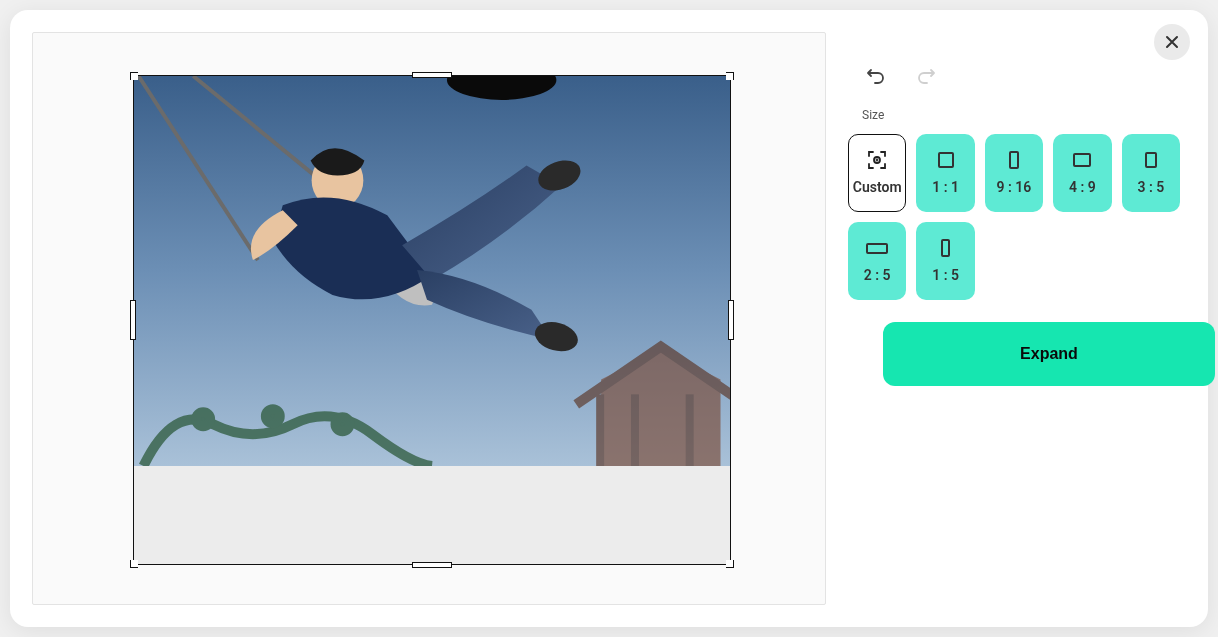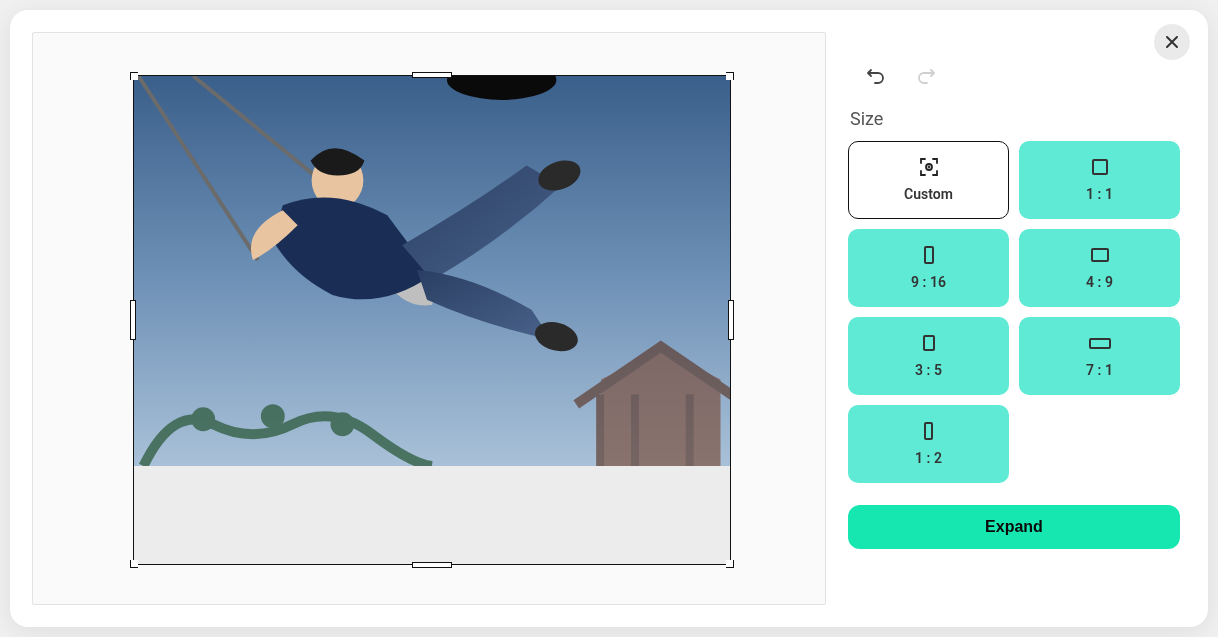"Size" .section-label { font-size: 18px -> 12px; margin: 0 0 12px 2px -> 0 0 12px 14px }
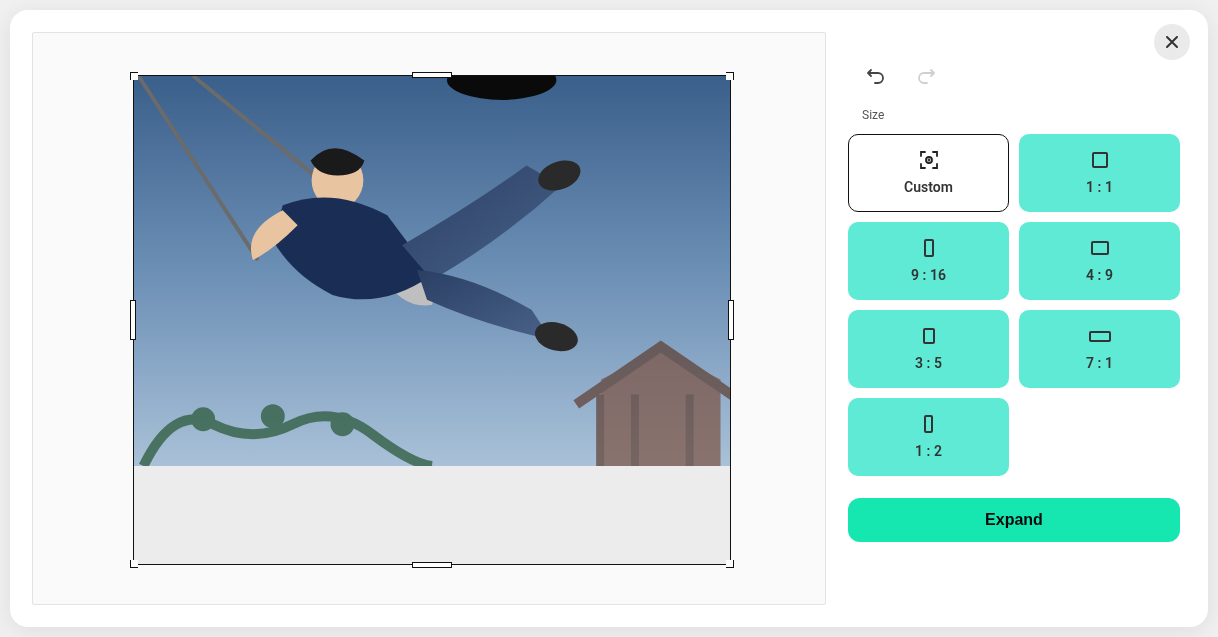"Custom" .size-grid { grid-template-columns: repeat(2, 1fr) -> repeat(5, 1fr) }
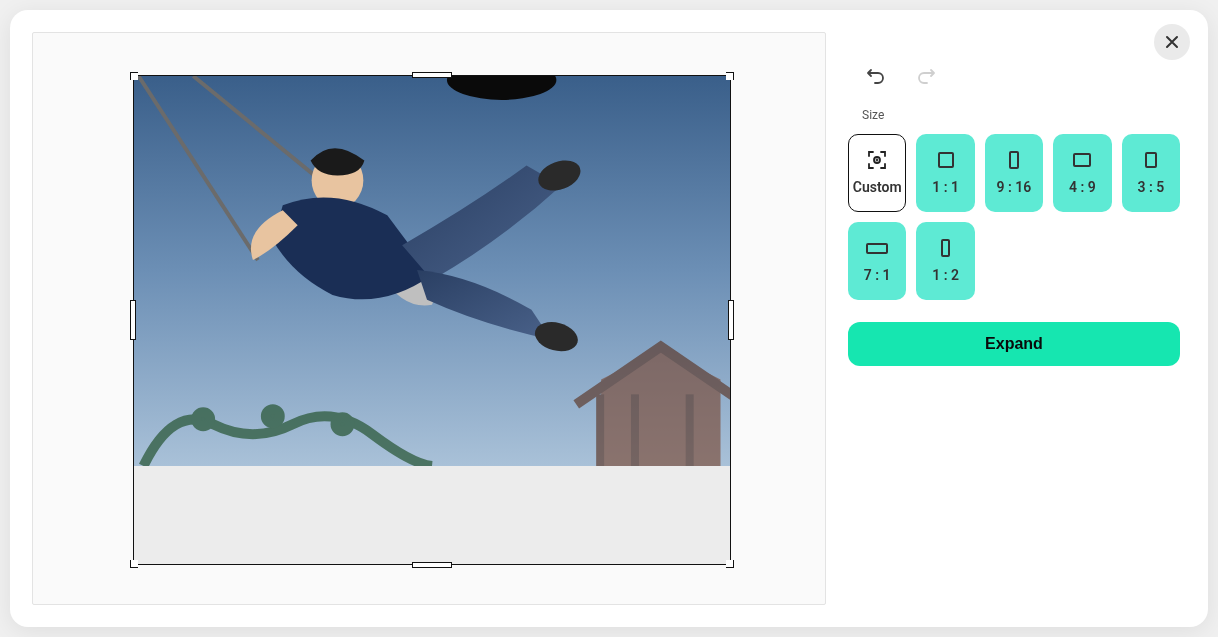"7 : 1" span { text: 7 : 1 -> 2 : 5 }
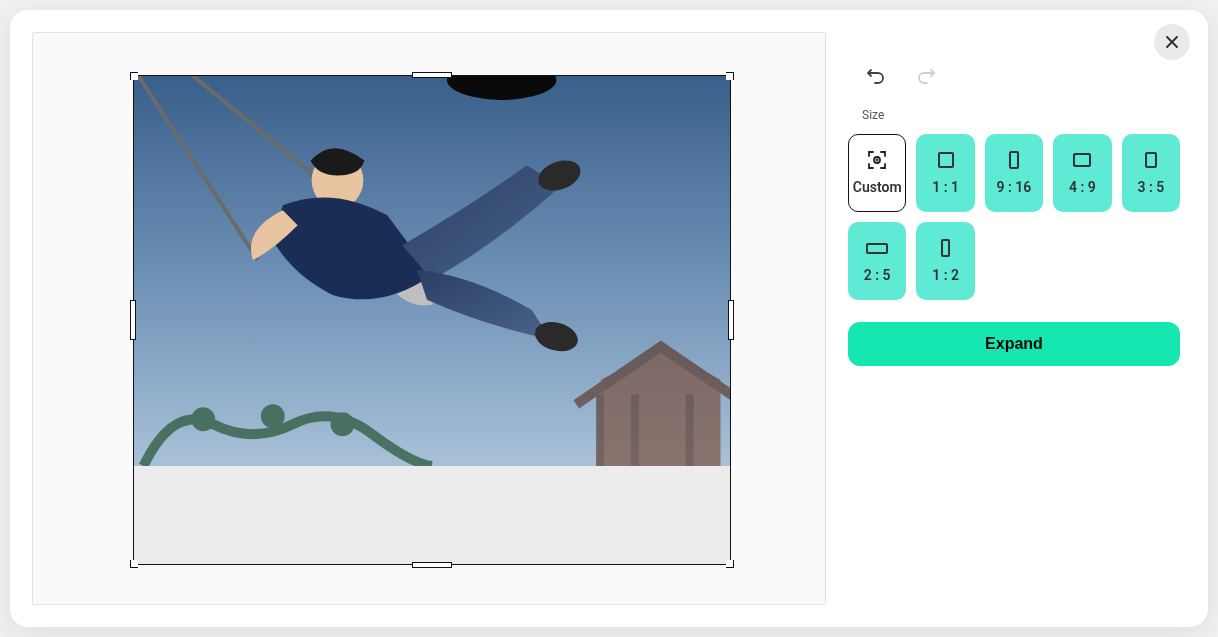"1 : 2" span { text: 2 -> 5 }
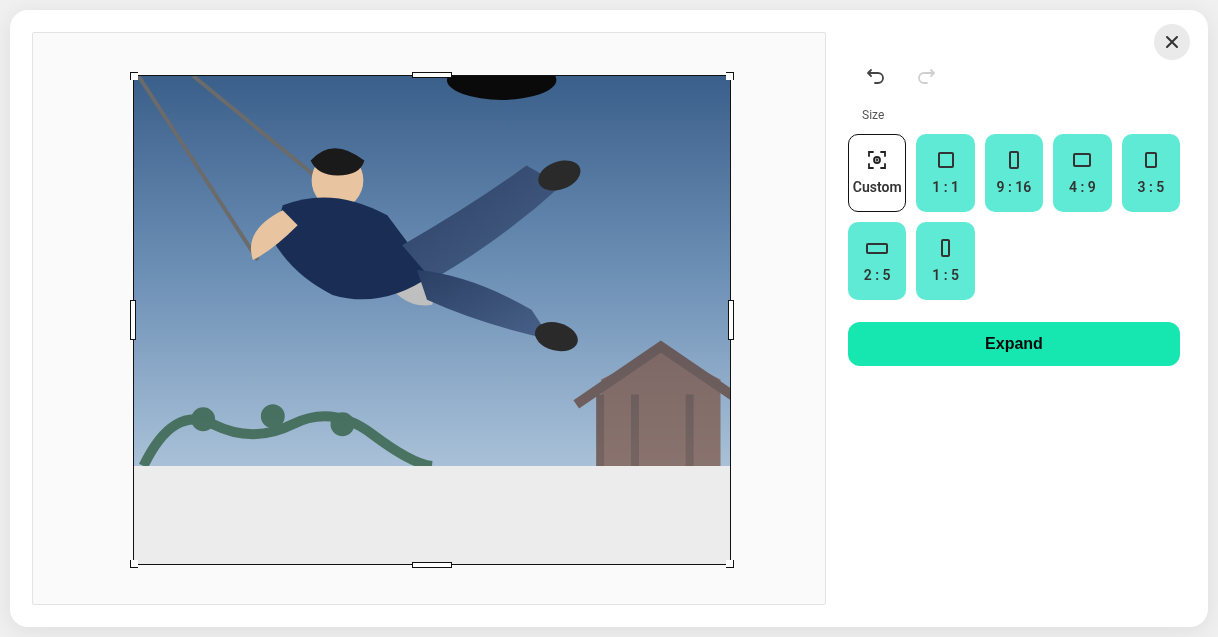"Expand" .expand-btn { height: 44px -> 64px; margin-left: none -> 35px }
